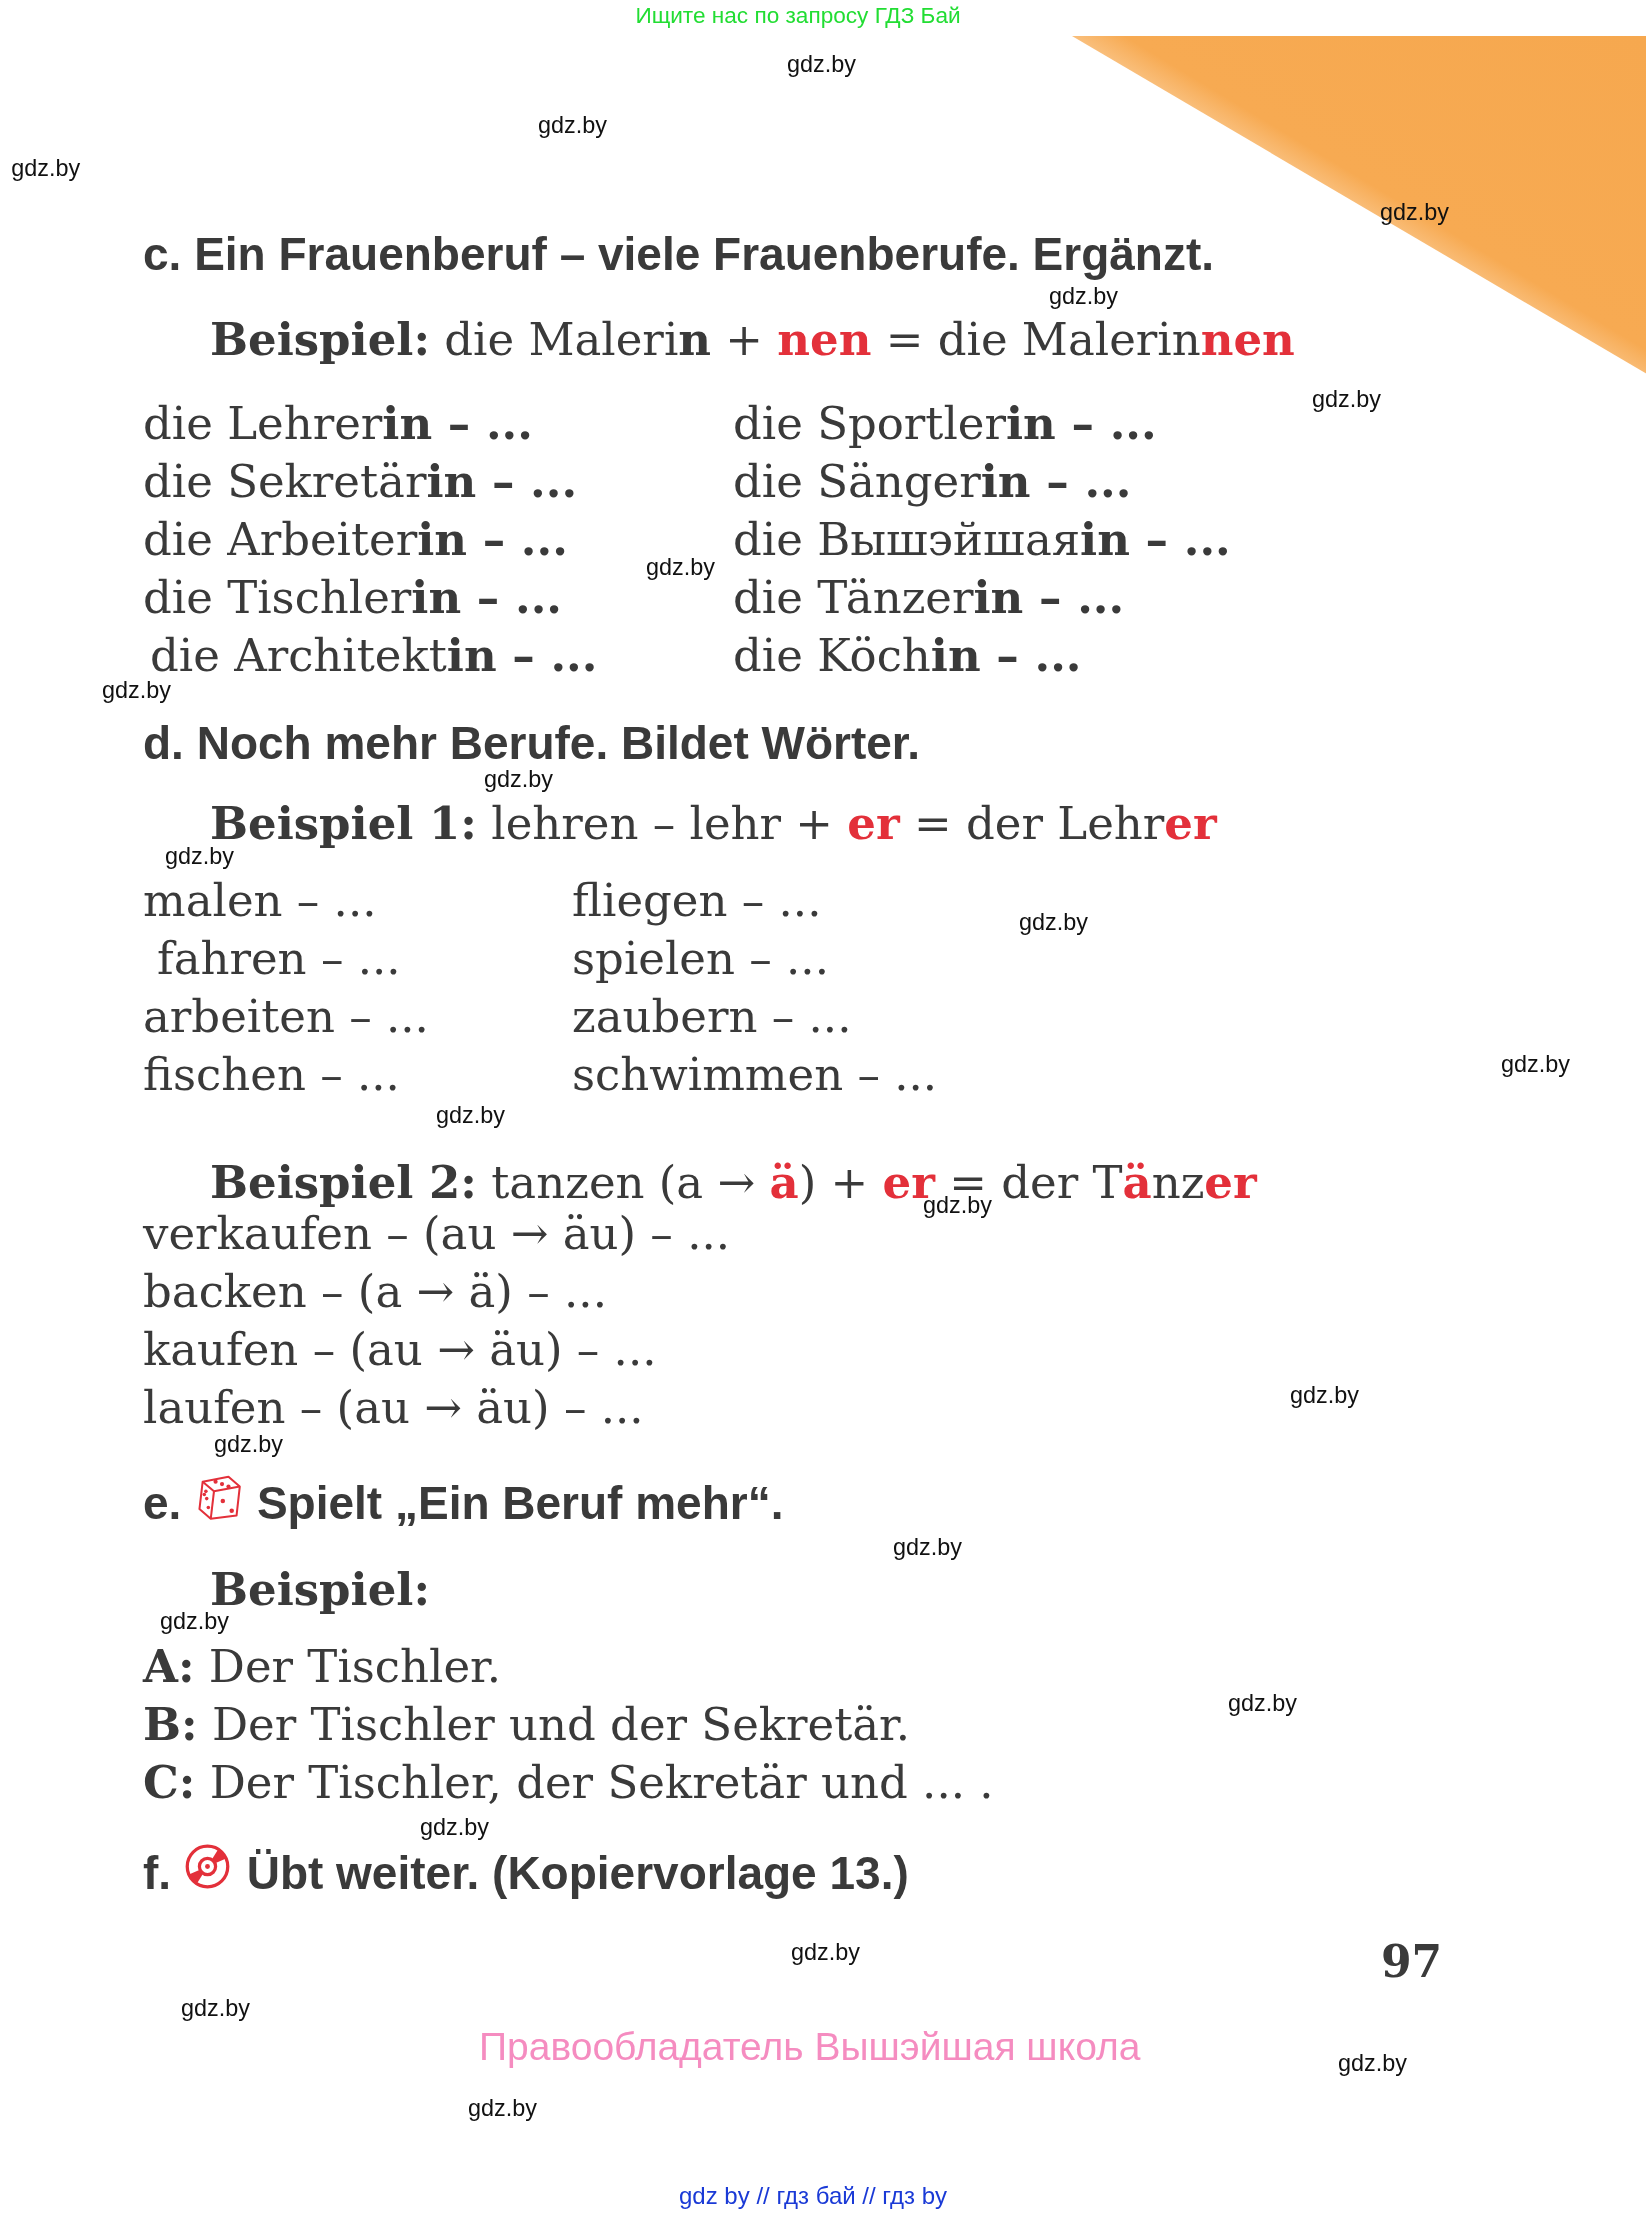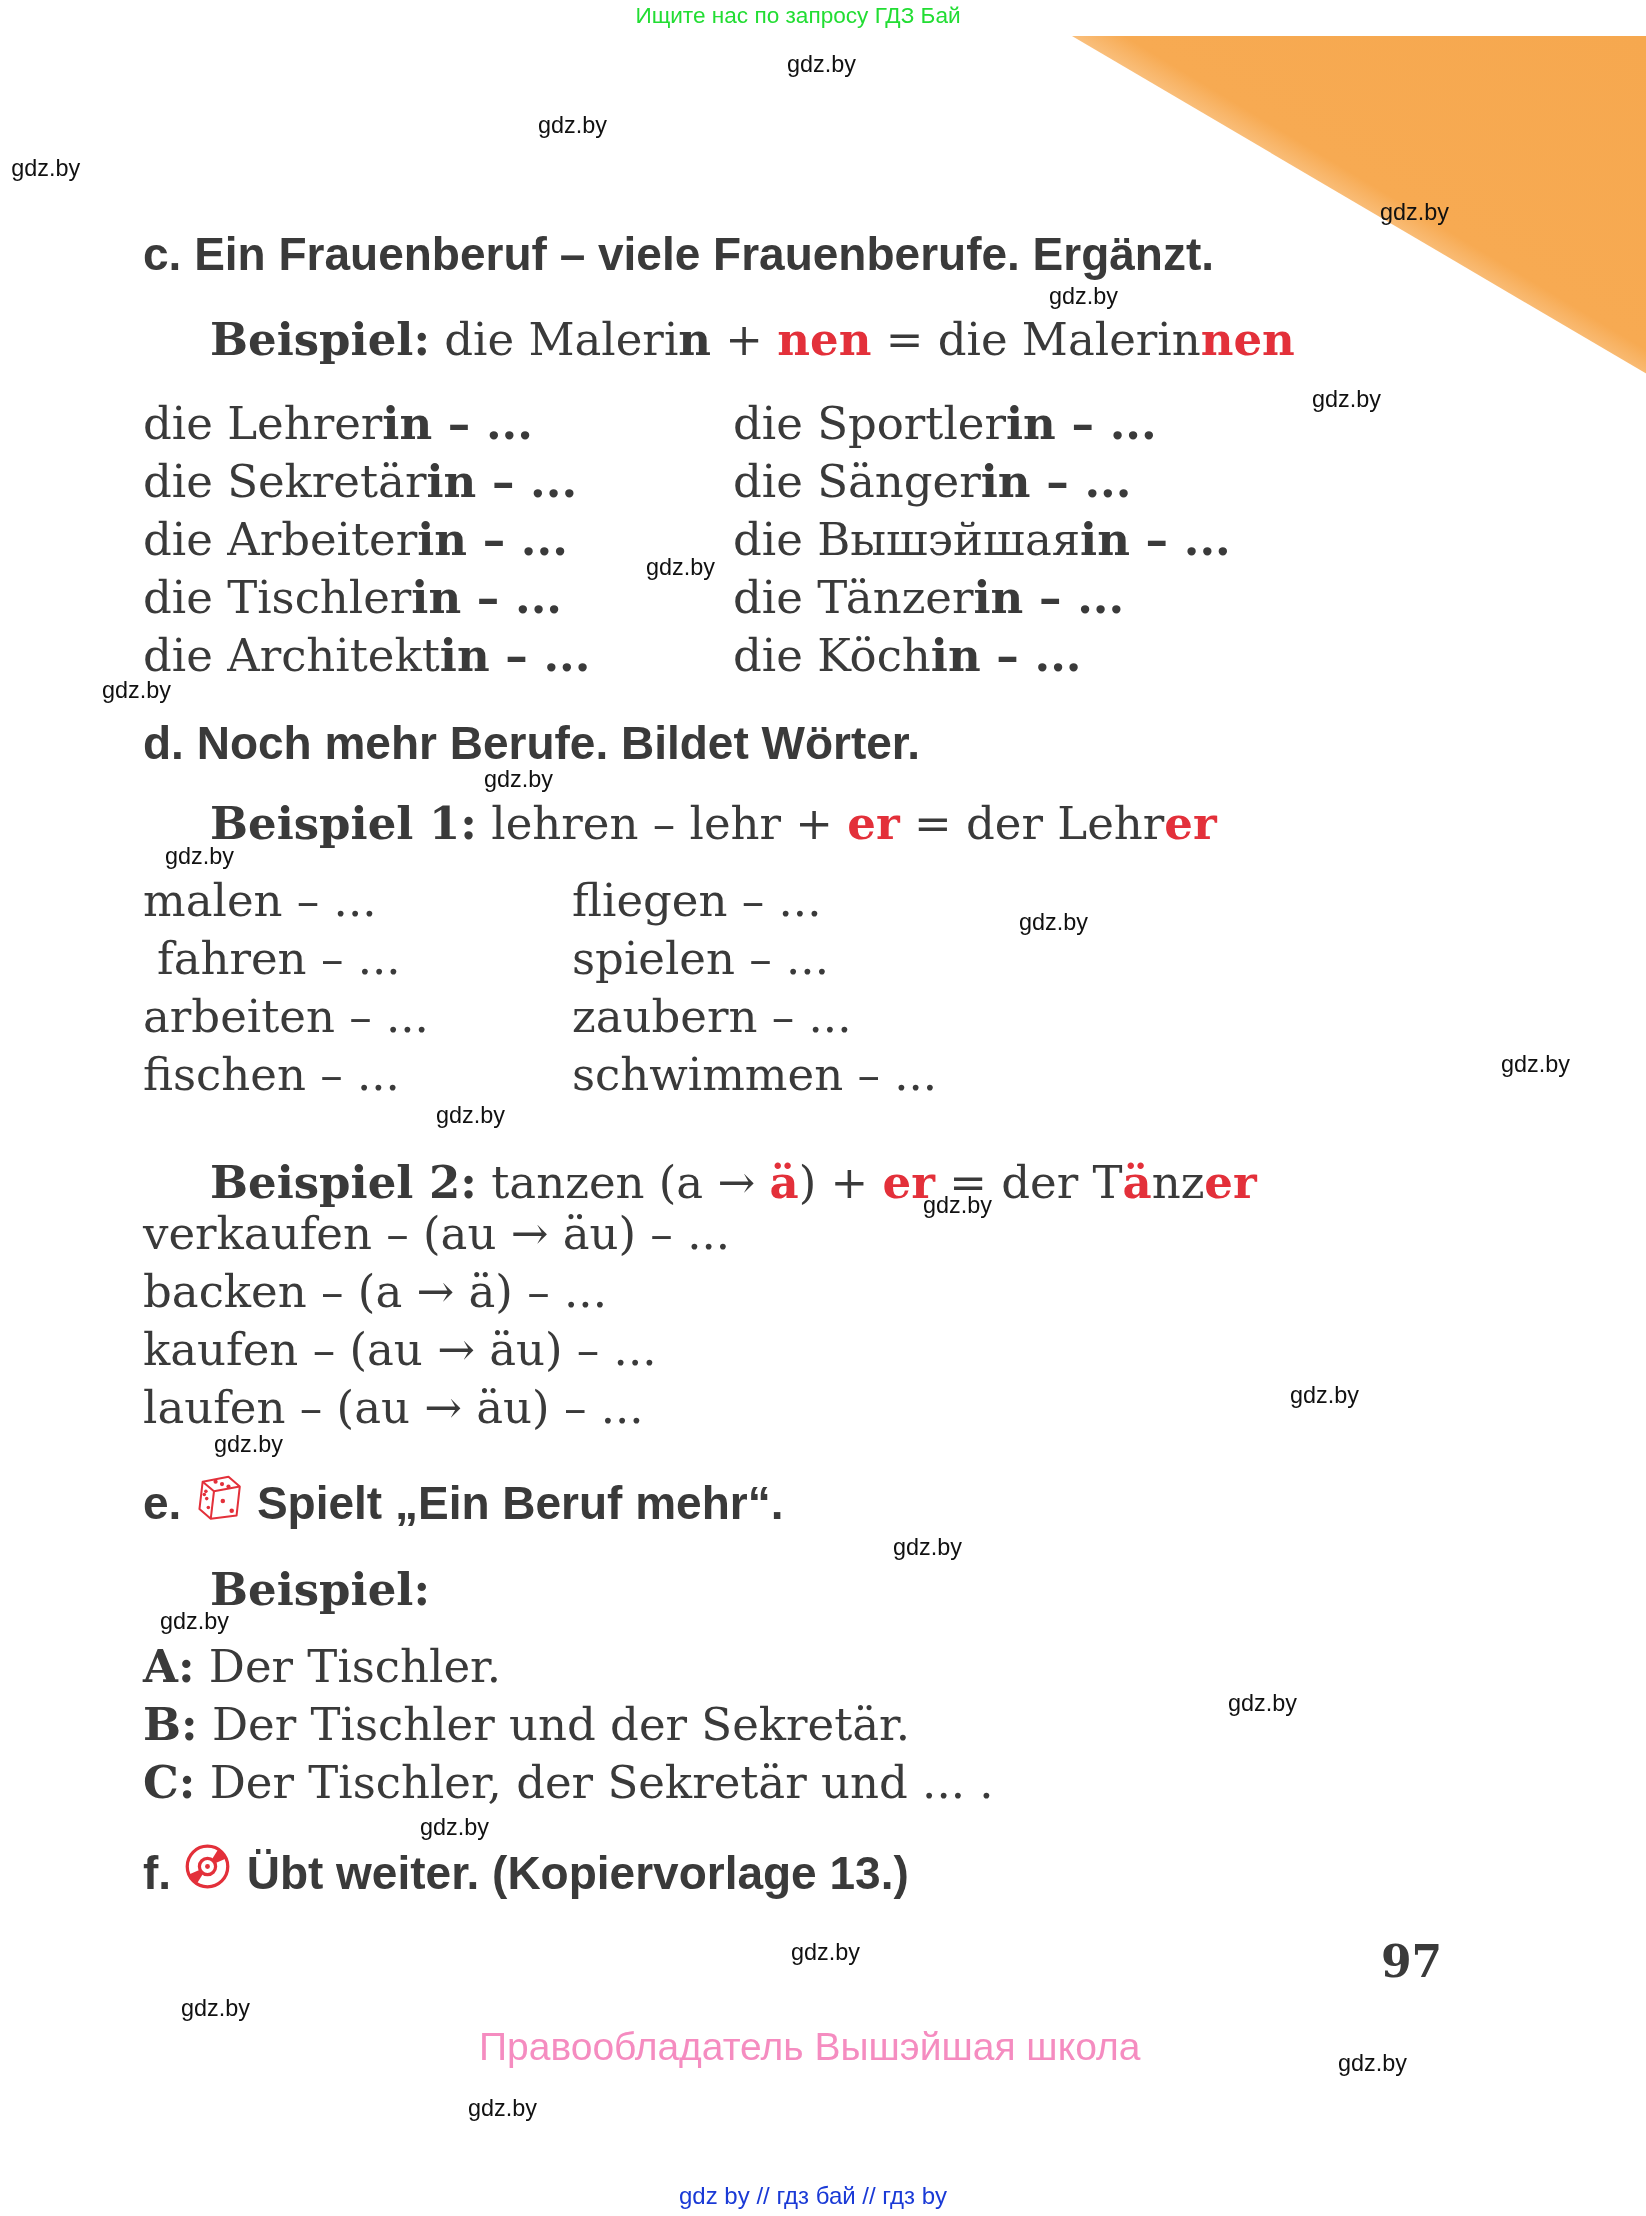"die Architektin – ..." div.abs { left: 143px -> 150px }
